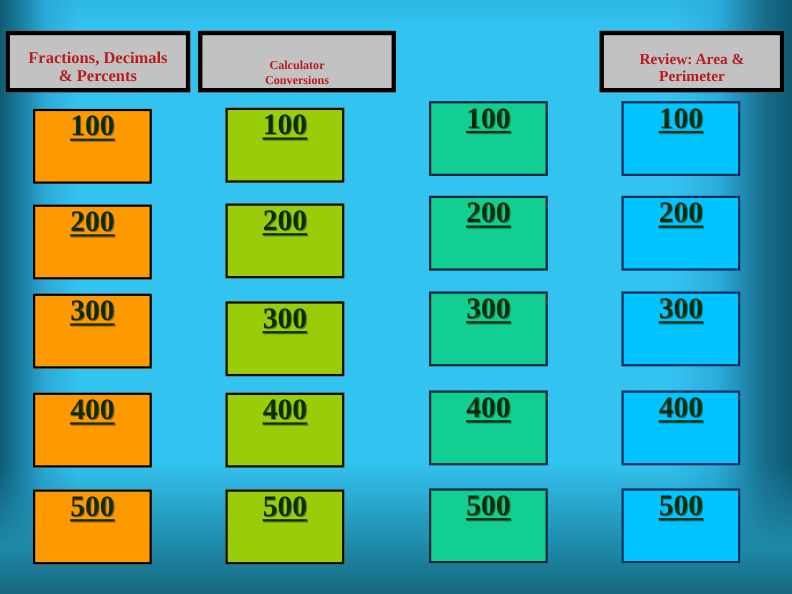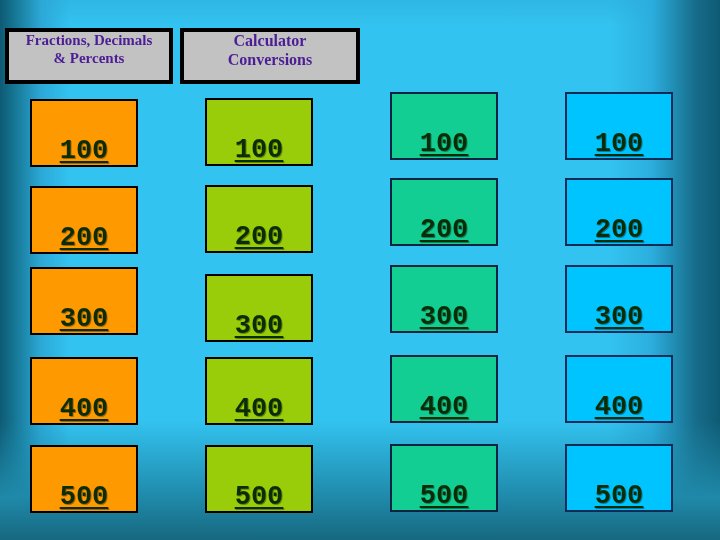"Fractions, Decimals" .cat { align-items: flex-start -> flex-end; color: #4c1d95 -> #b91c1c }
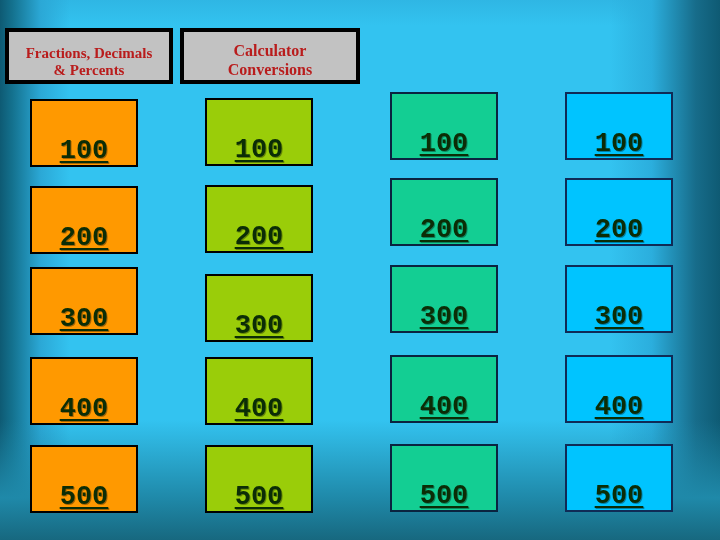"Calculator" div.cat { font-size: 16px -> 11px }
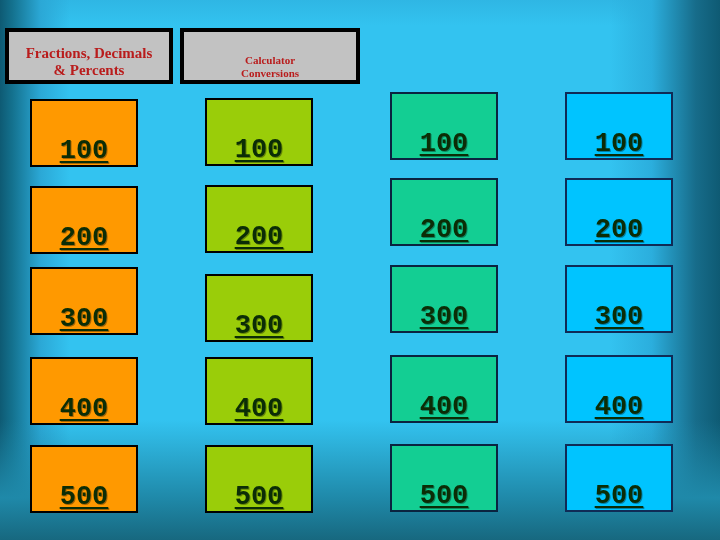"Review: Area &" div.cat { html: none -> <div> <span>Review: Area &amp; Perimeter</span> </div> }
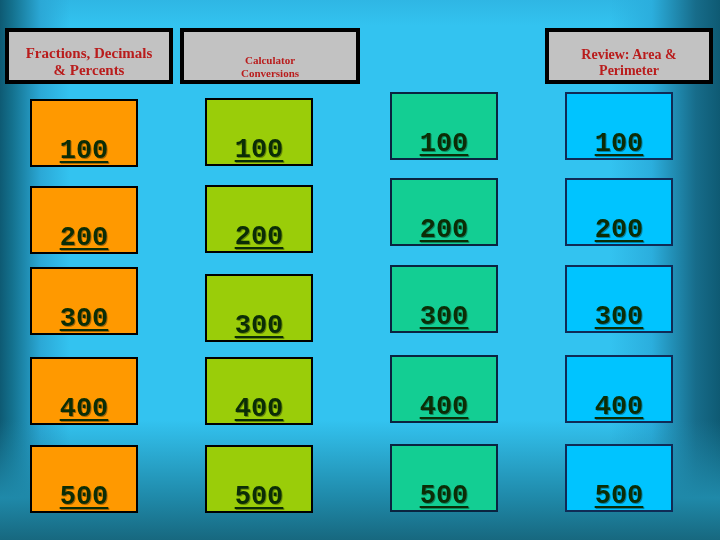"100" .tile { align-items: flex-end -> flex-start; font-family: Liberation Mono, monospace -> none }
